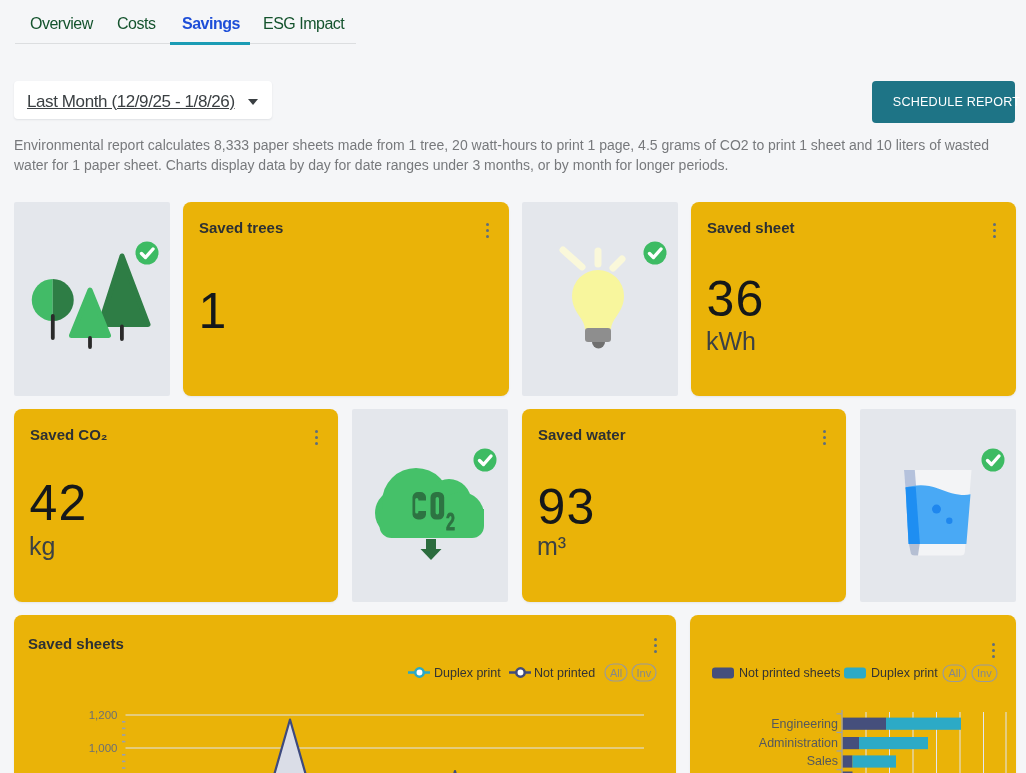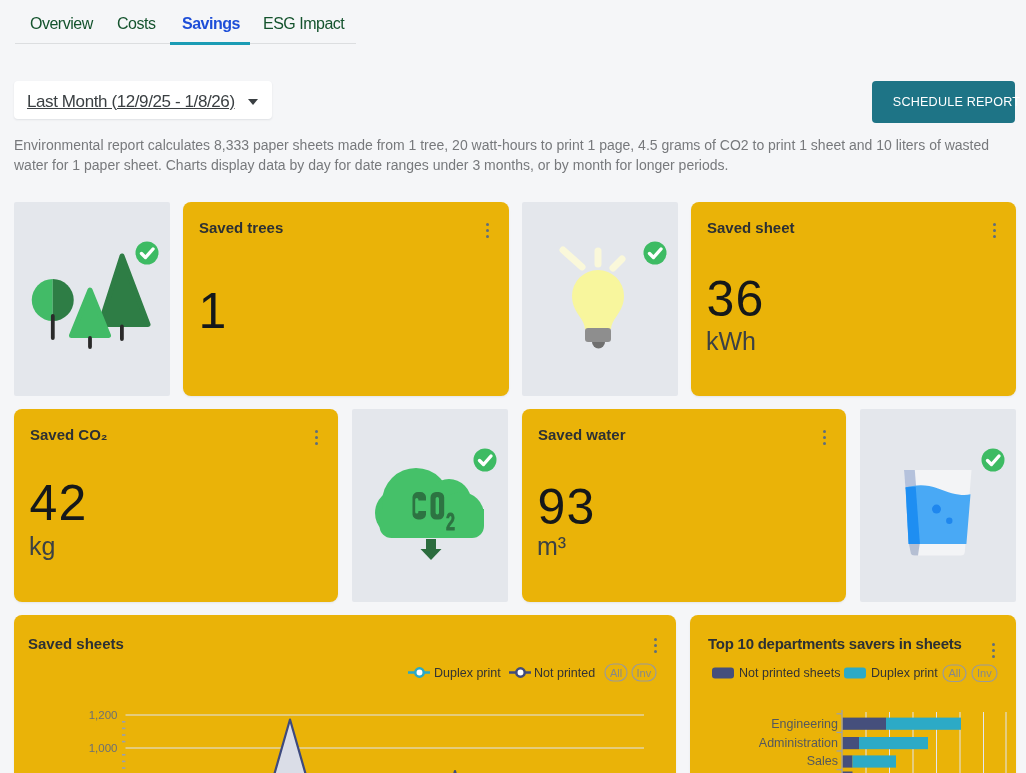"Top 10 departments savers in" div.ctitle { html: <div>Top 10 departments savers in sheets</div> -> none }
